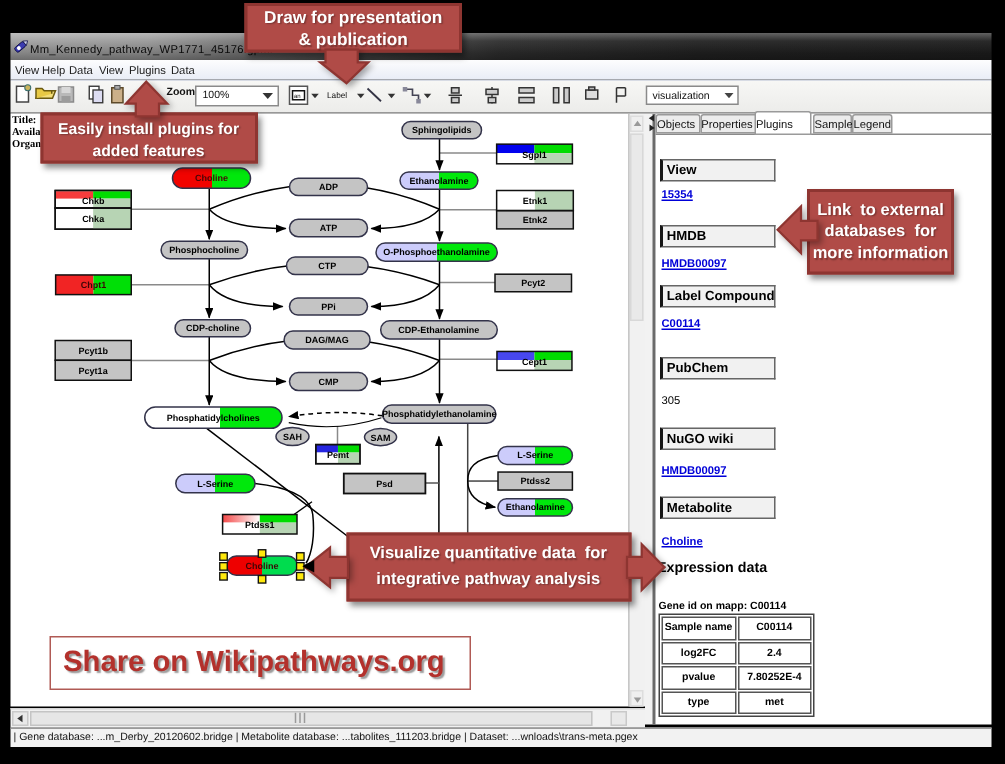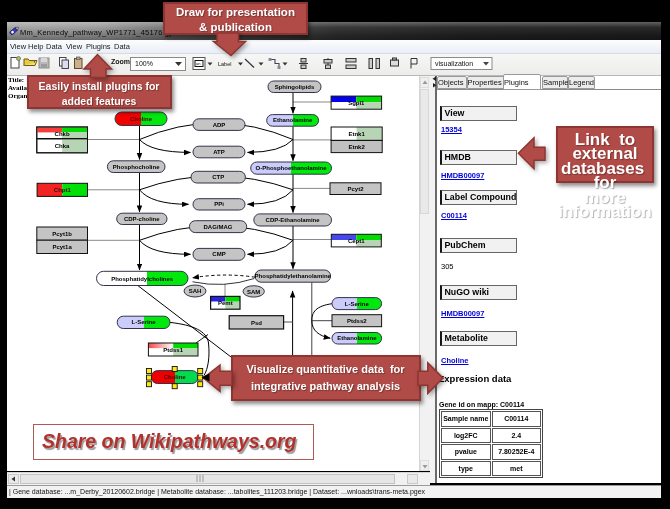"Link to external" div.callout { font-size: 17px -> 11px; left: 556px -> 538px }
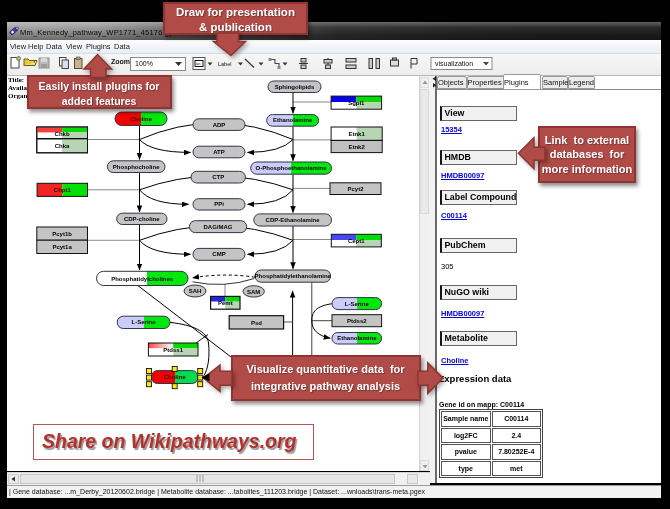"Share on Wikipathways.org" div.abs { font-style: italic -> none }
